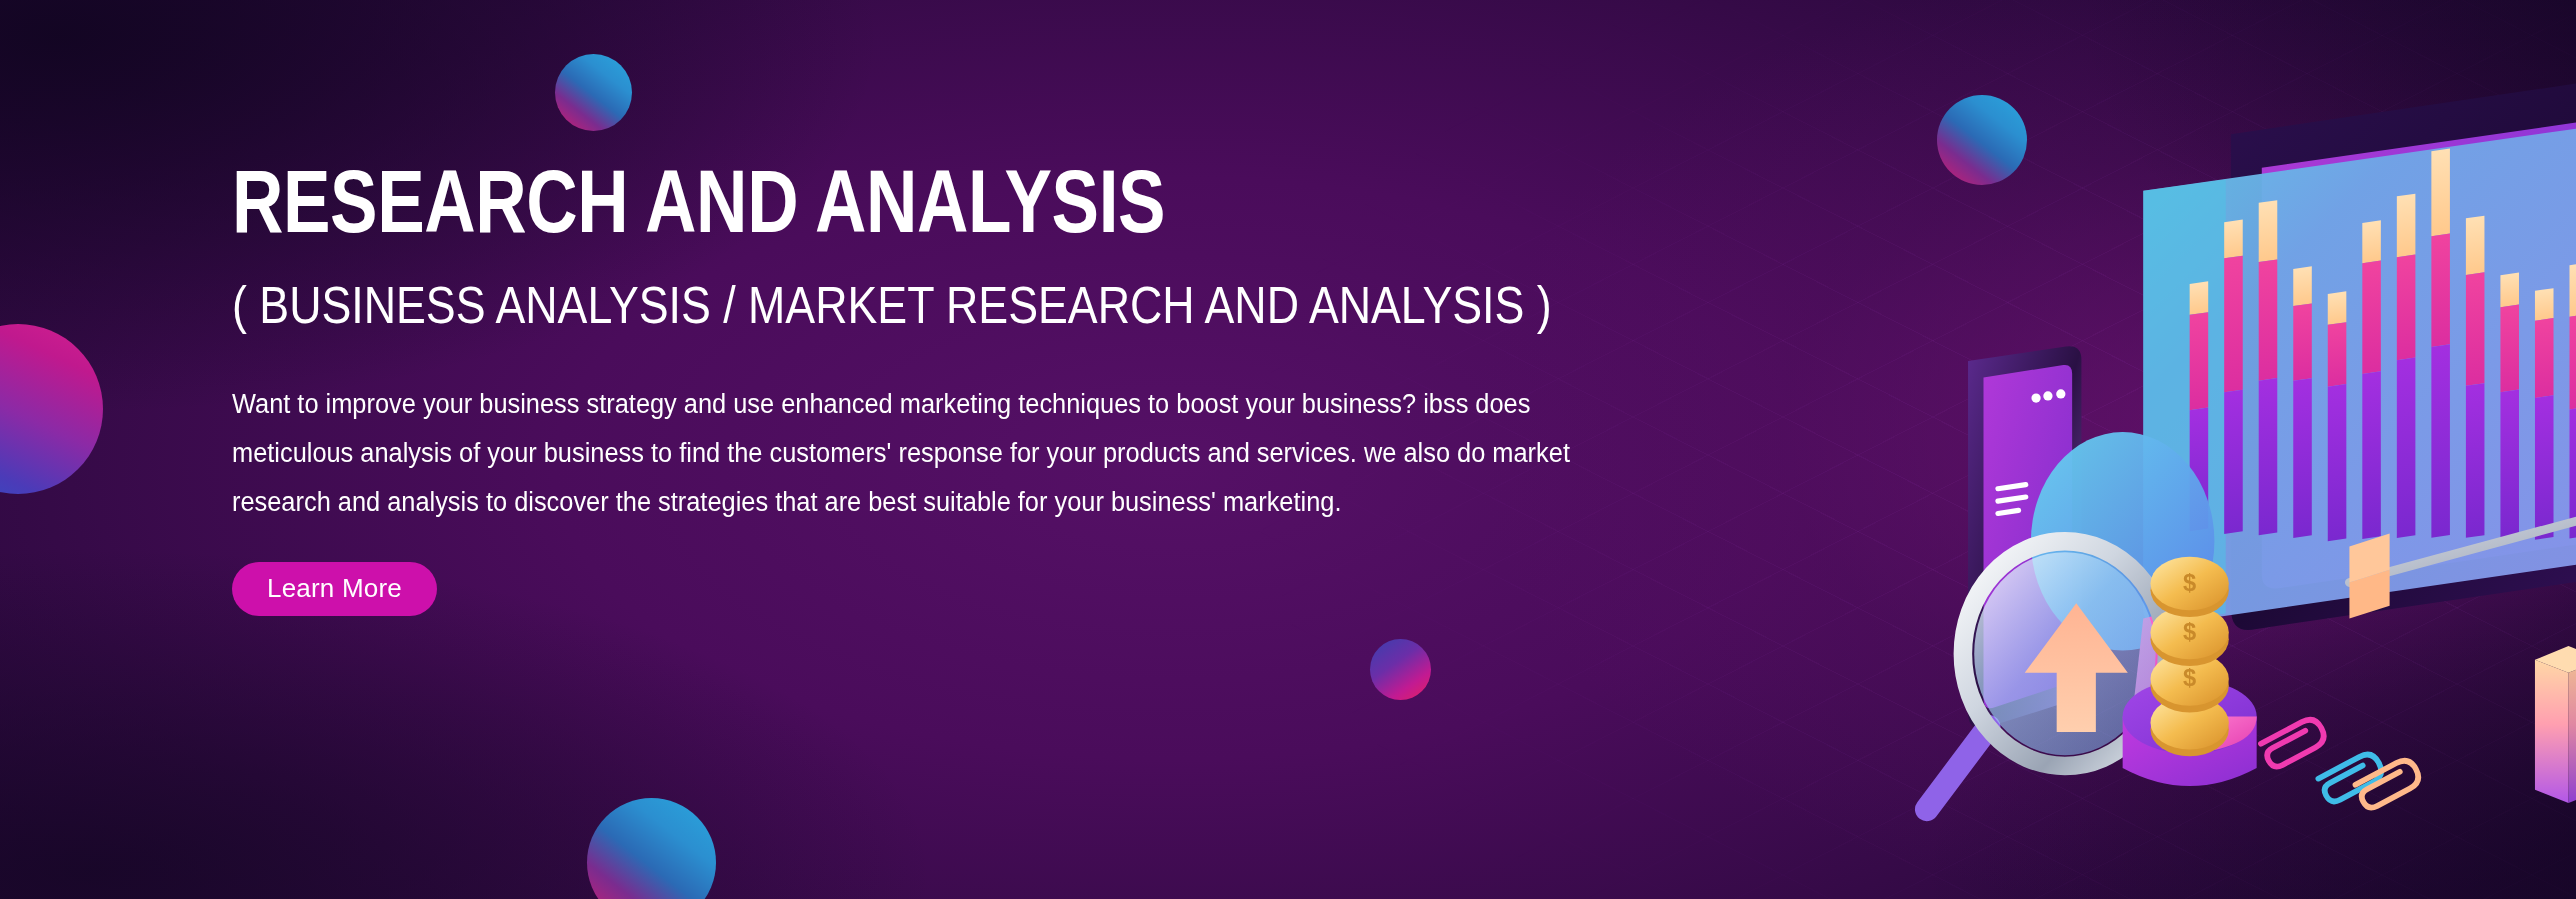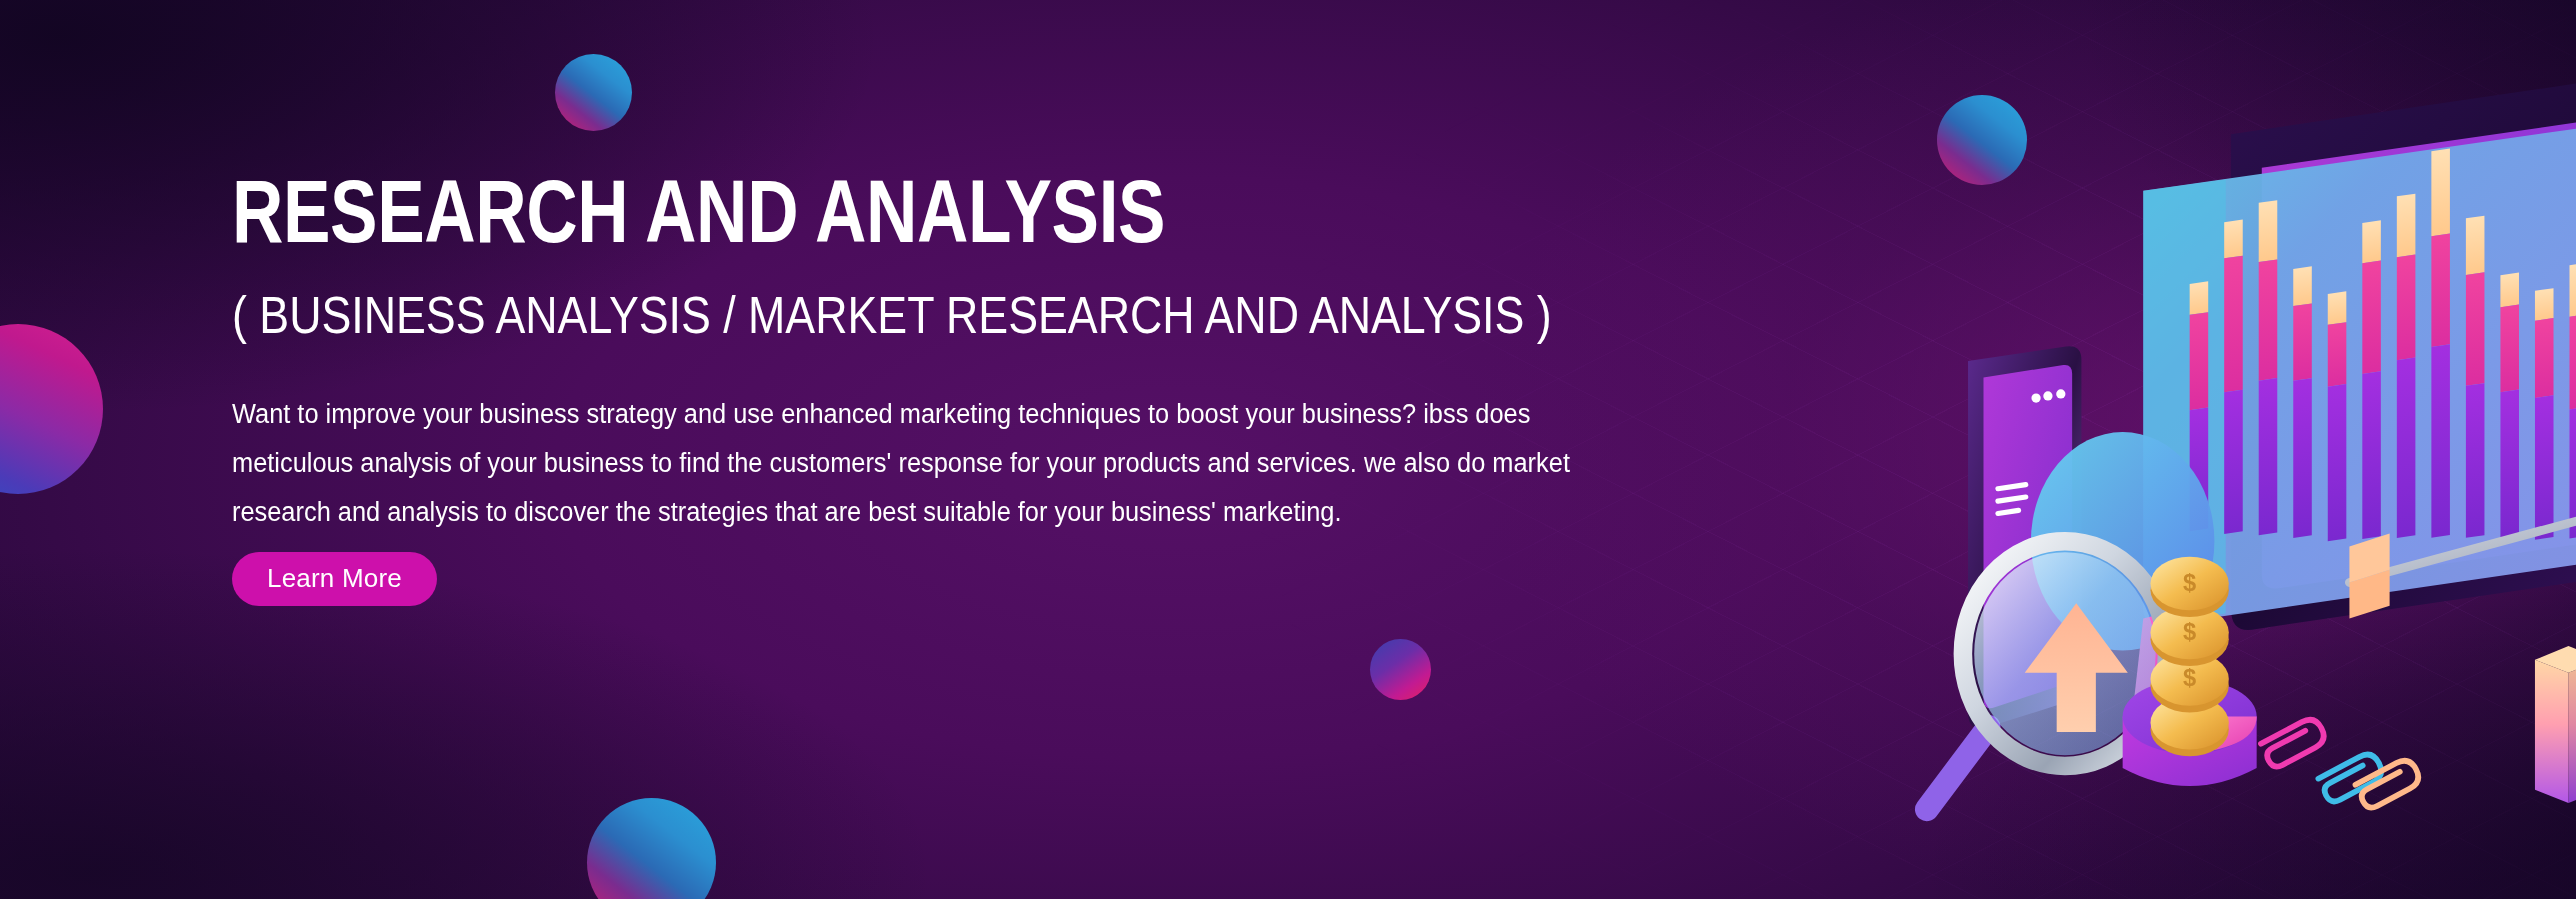"RESEARCH AND ANALYSIS" .copy { top: 166px -> 156px }
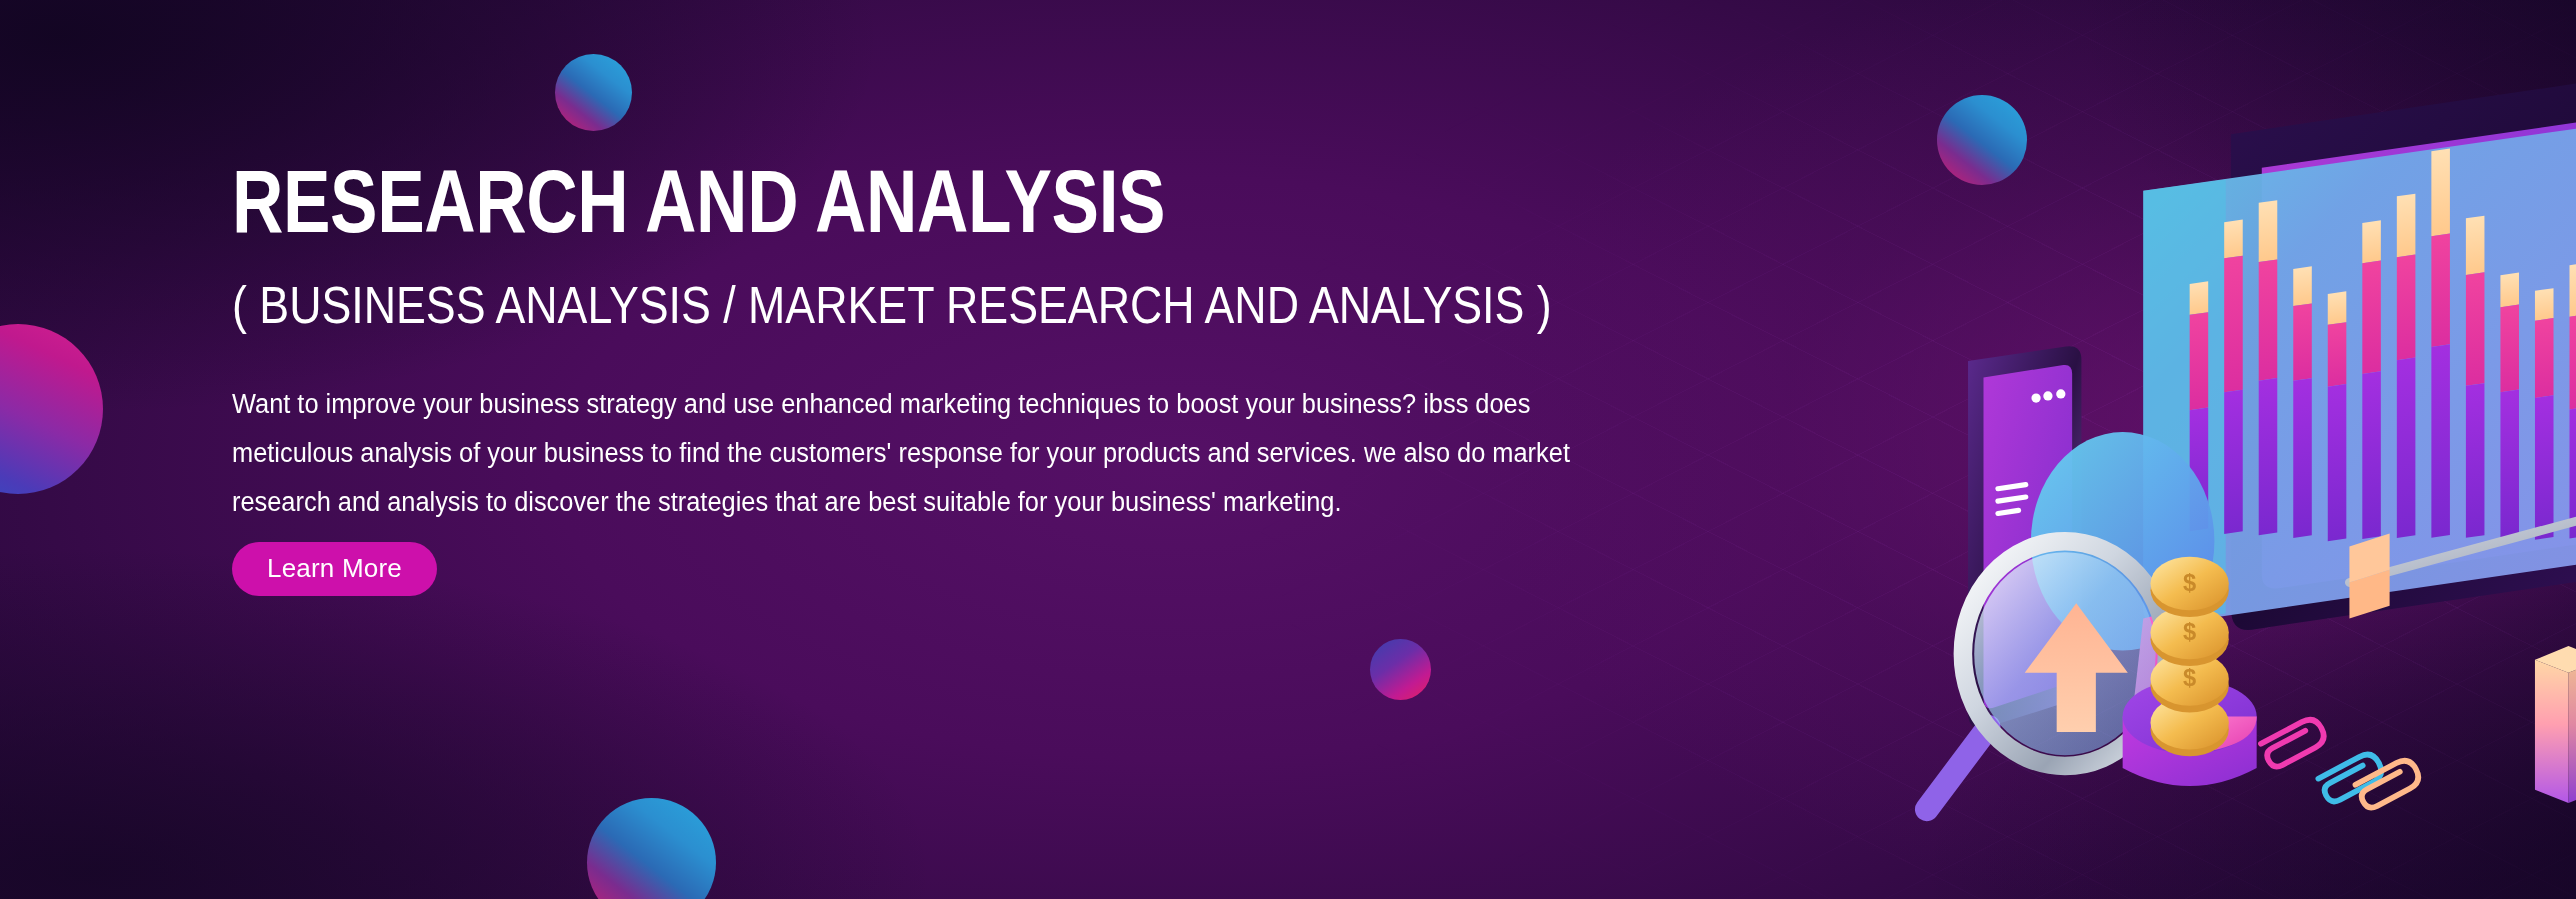"Learn More" .cta { margin-top: 15px -> 35px }
